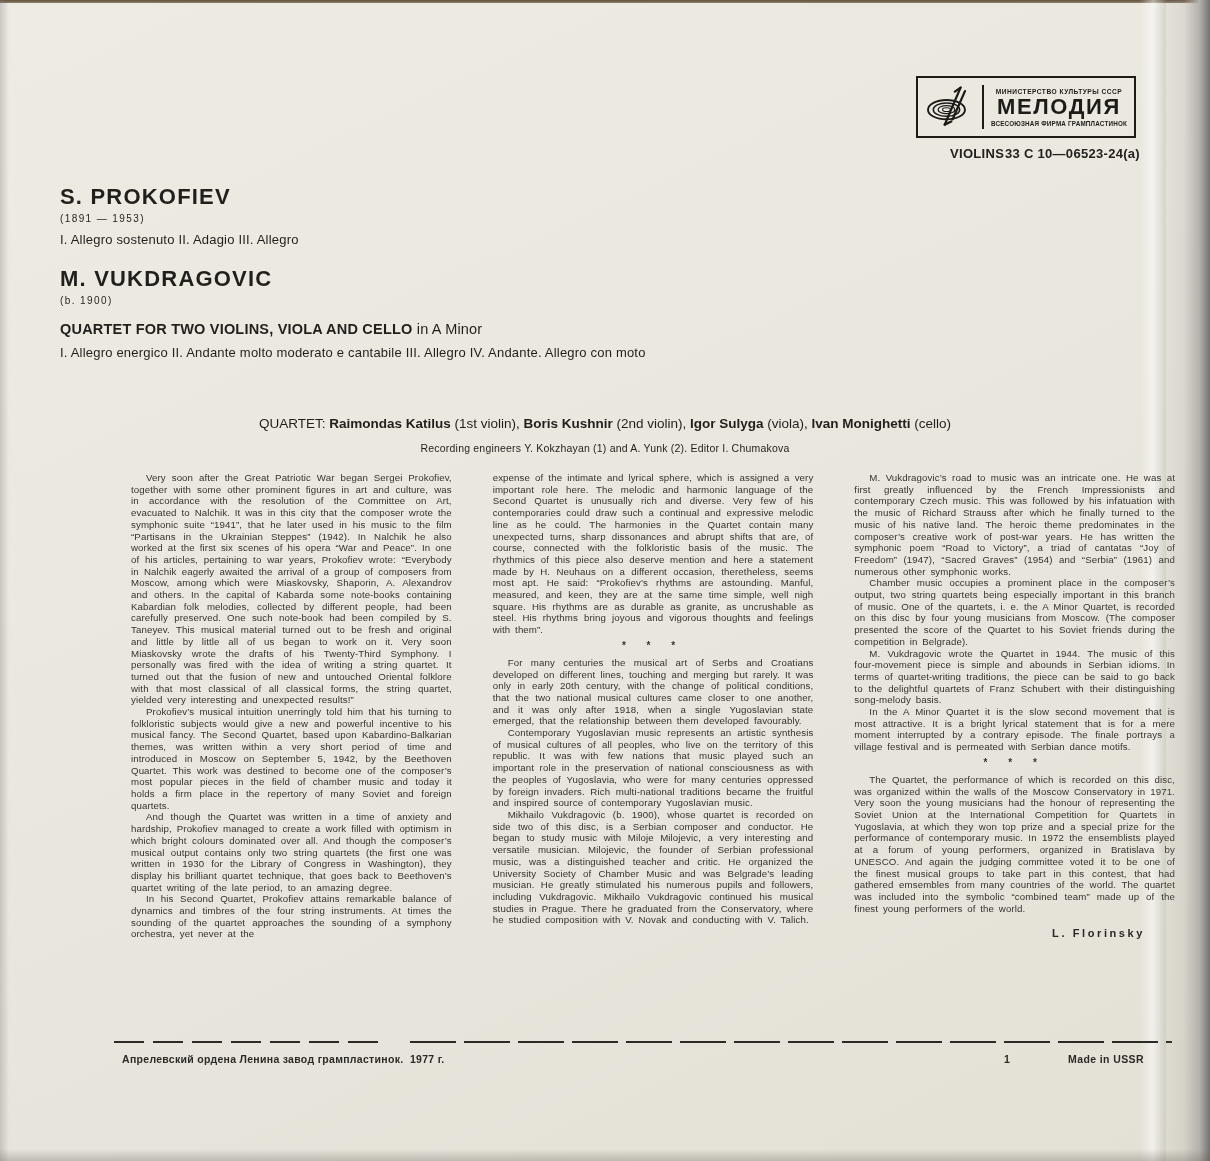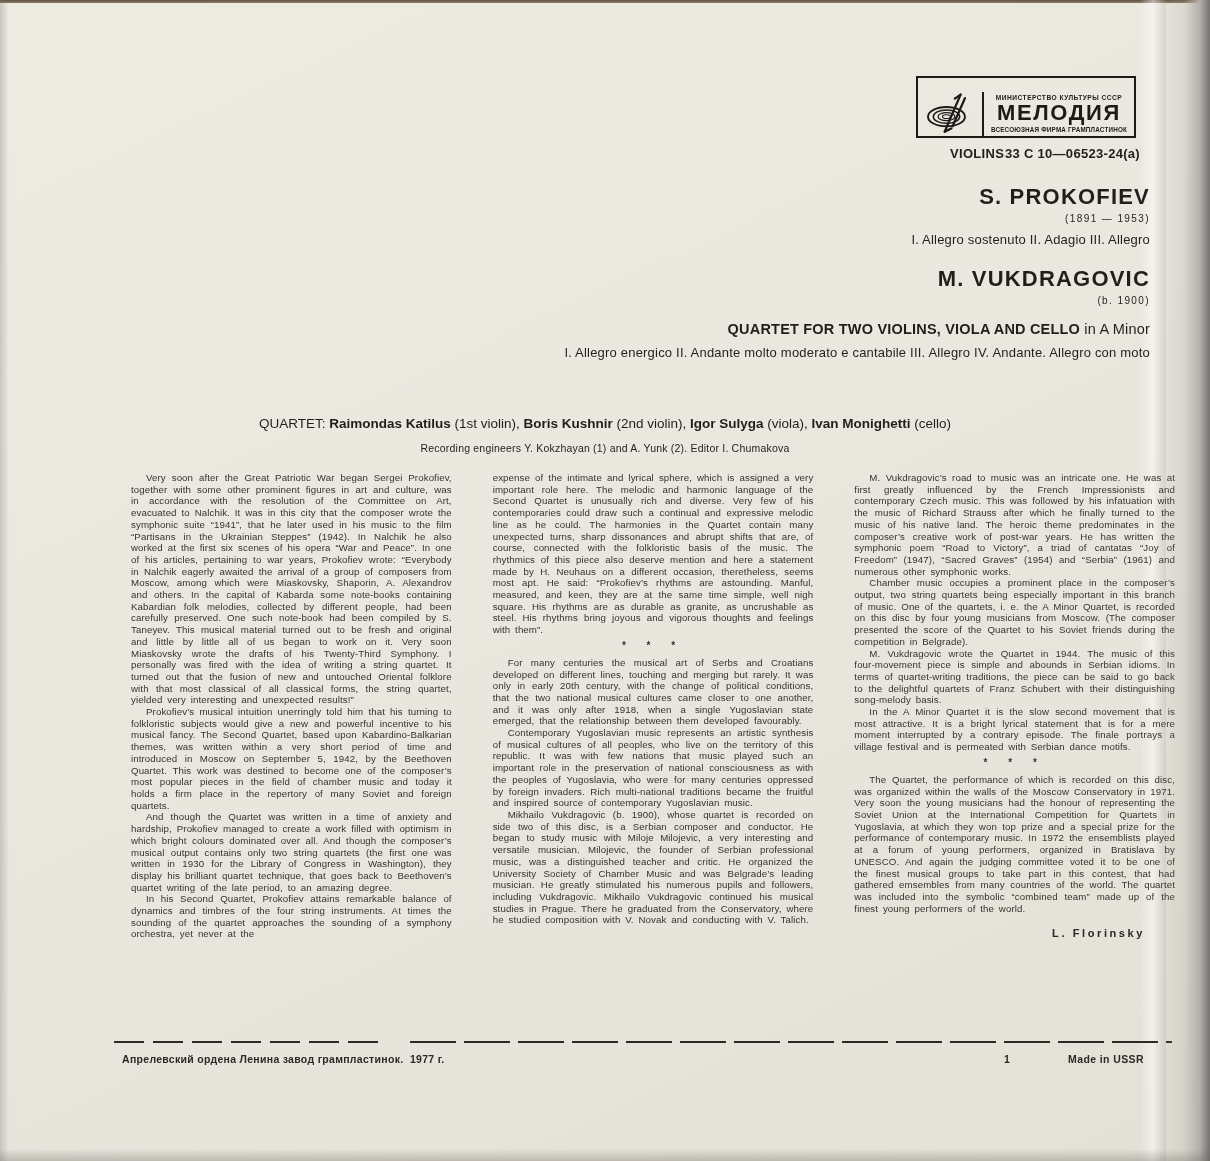"МЕЛОДИЯ" .logo-box { align-items: flex-end -> center }
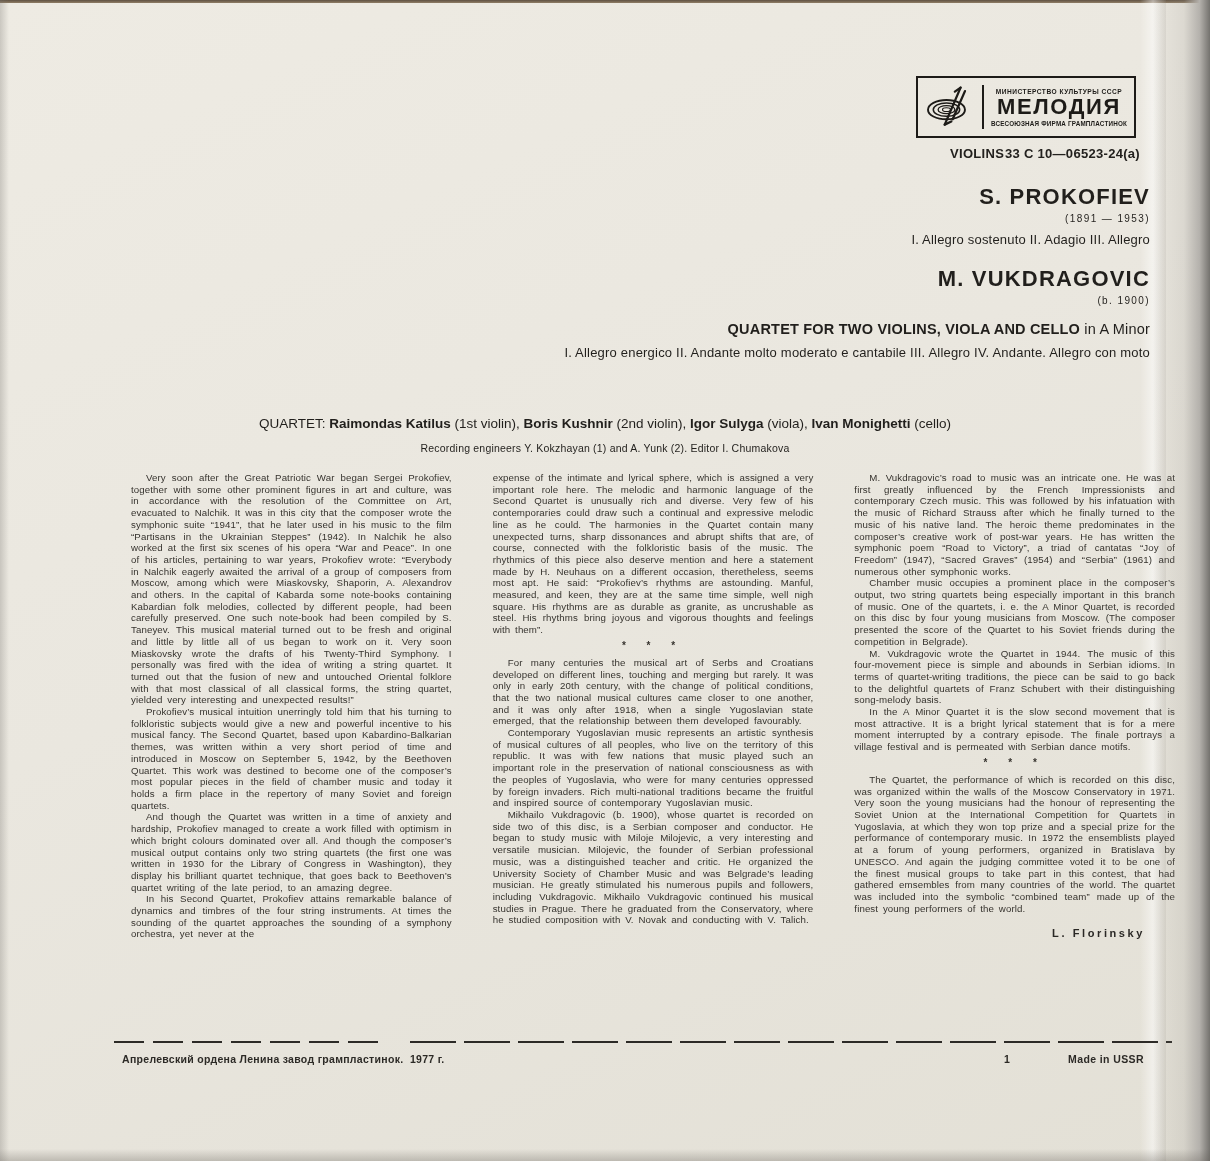"S. PROKOFIEV" .masthead { text-align: right -> left }
